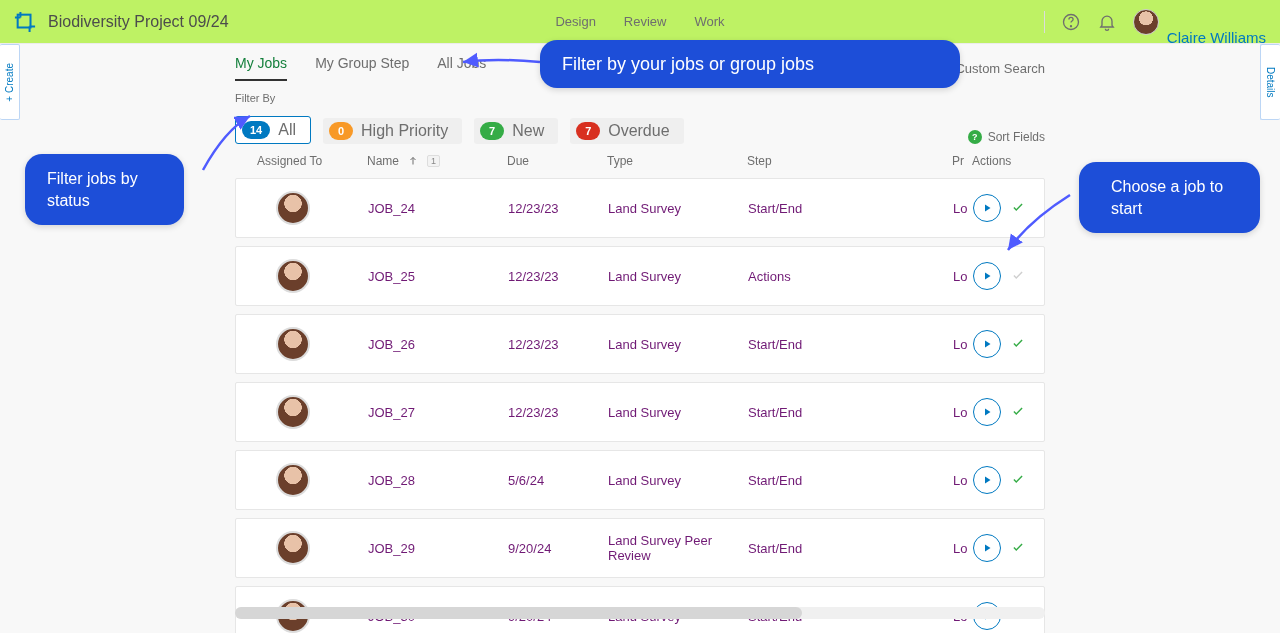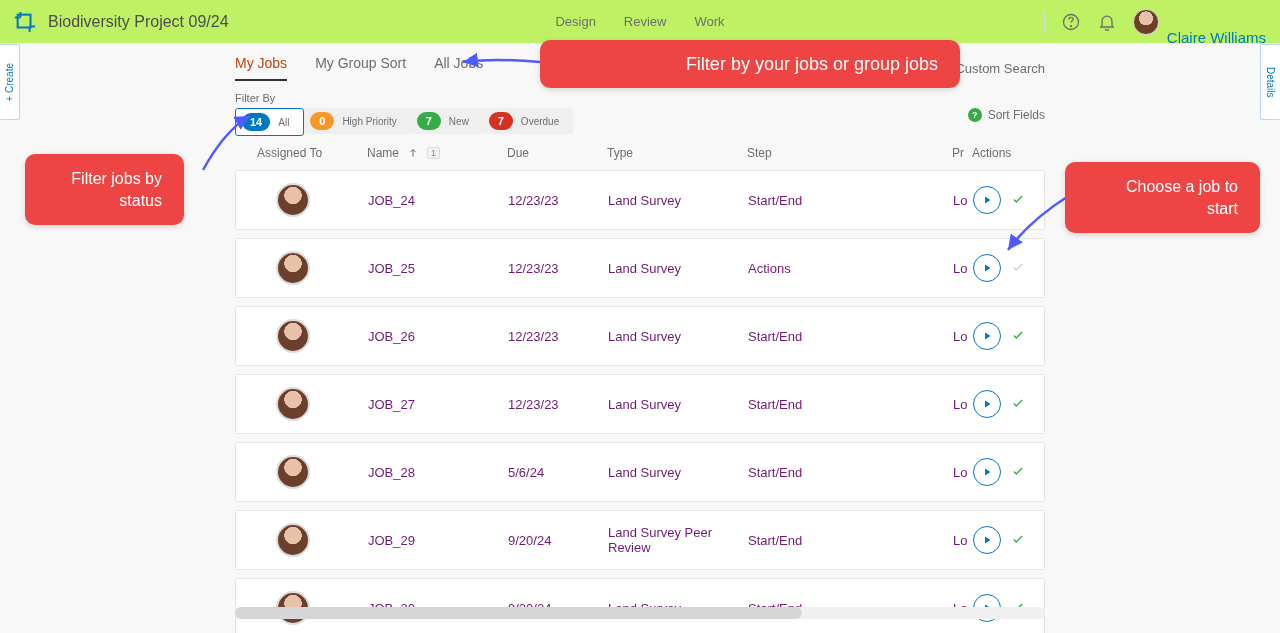"My Jobs" .jobtab.active { color: #c2410c -> #15803d }
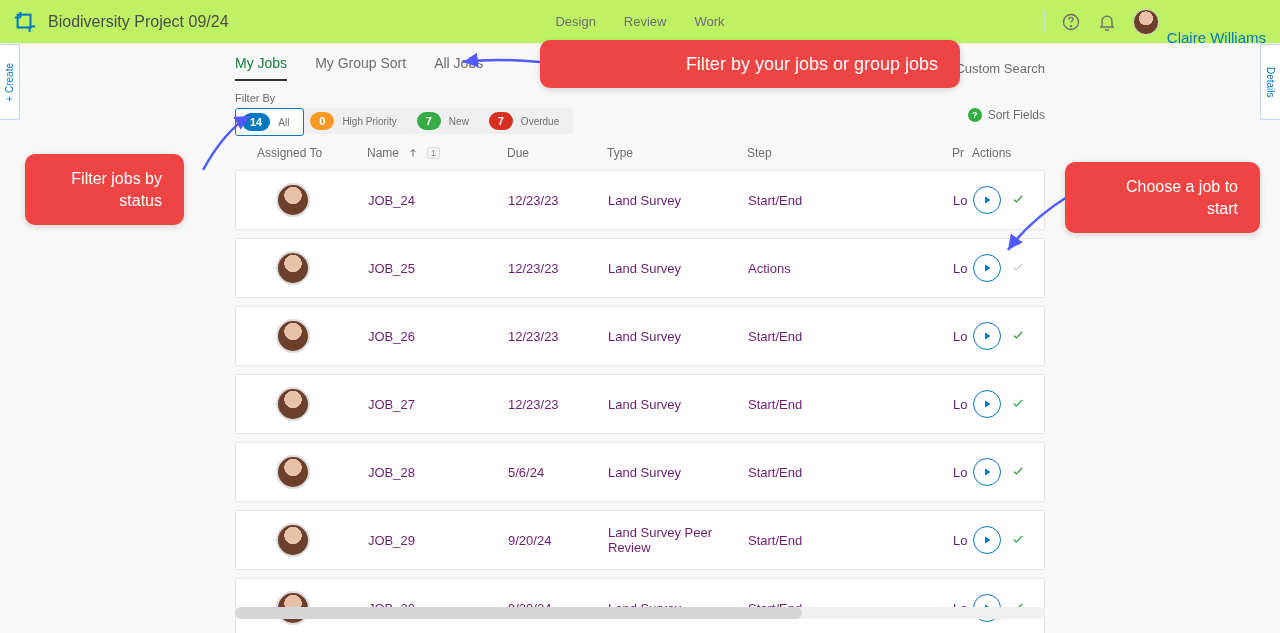"My Group Sort" span.jobtab { text: Sort -> Step }
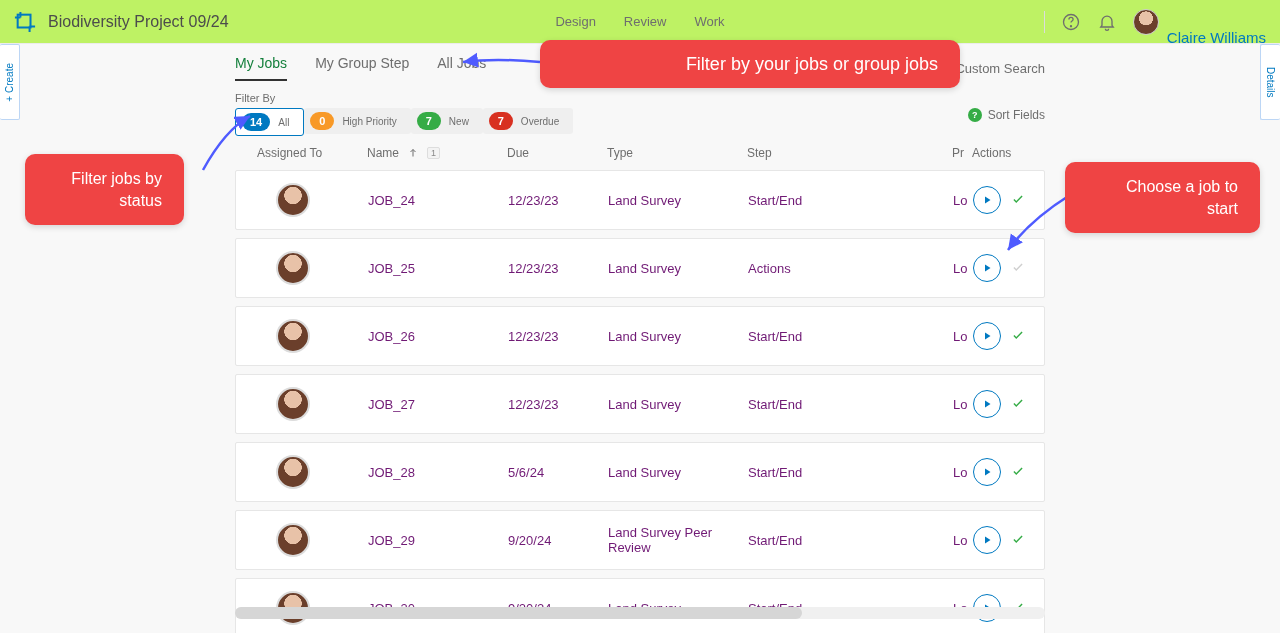"Filter by your jobs or" .anno { background: #ef4444 -> #1d4ed8; border-radius: 10px -> 17px; text-align: right -> left }
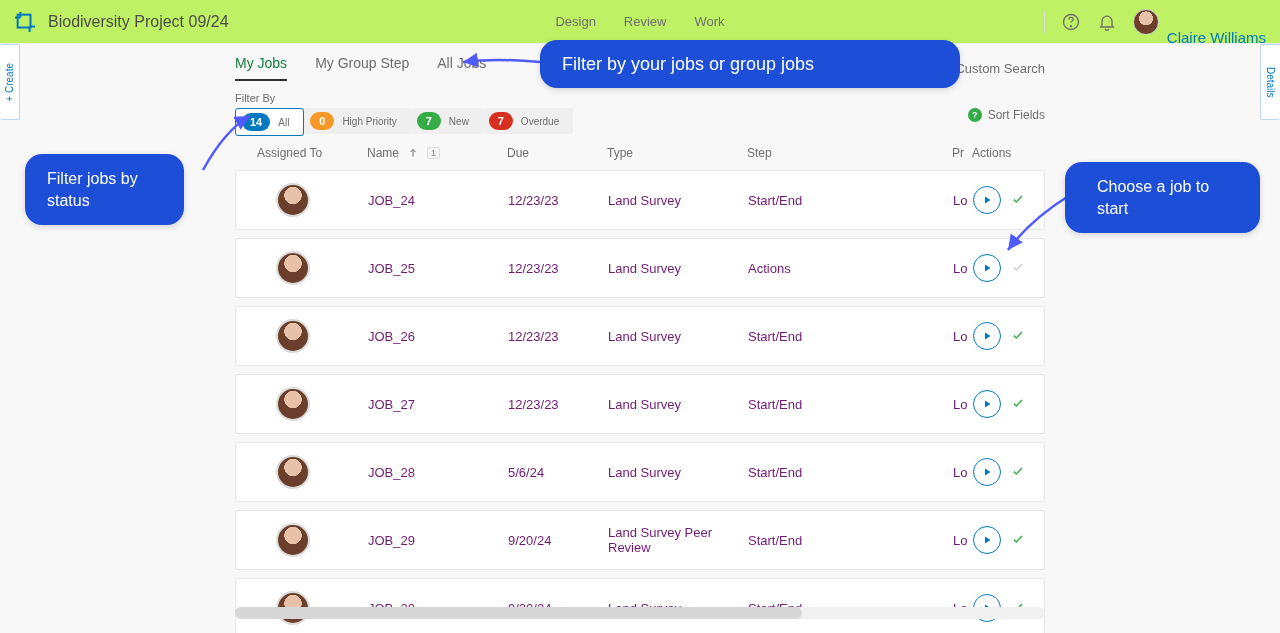"Filter By" .filterby-label { margin-bottom: 4px -> 12px }
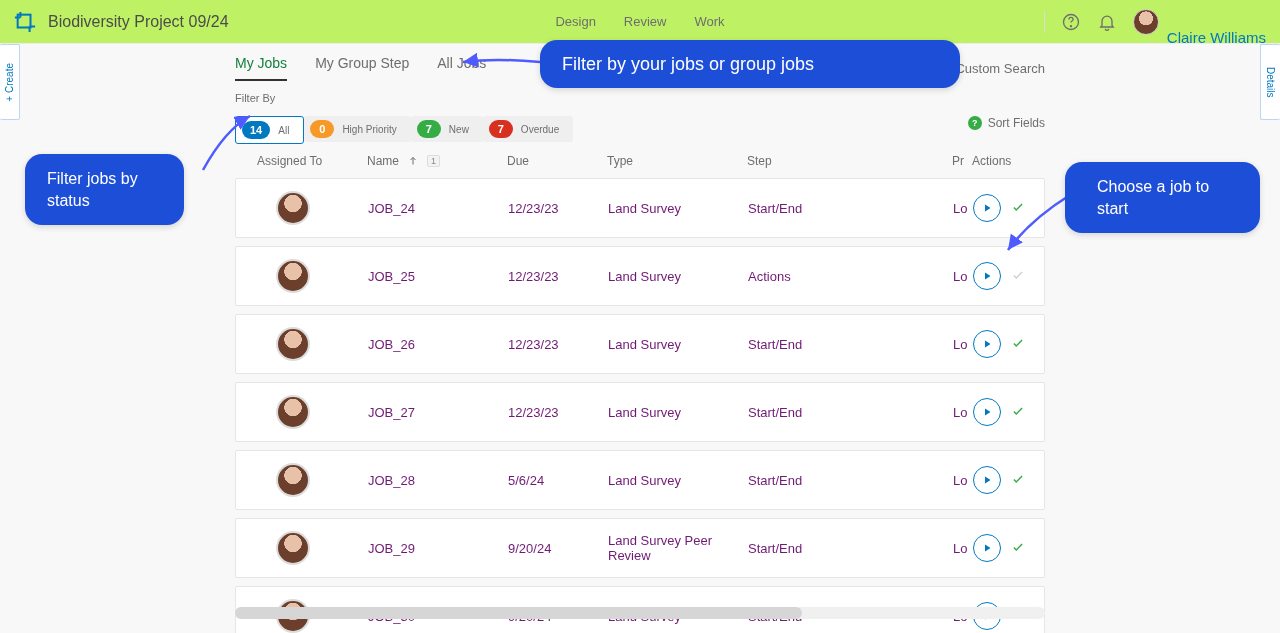"14" .filters-row { align-items: flex-start -> flex-end; gap: 0 -> 12px }
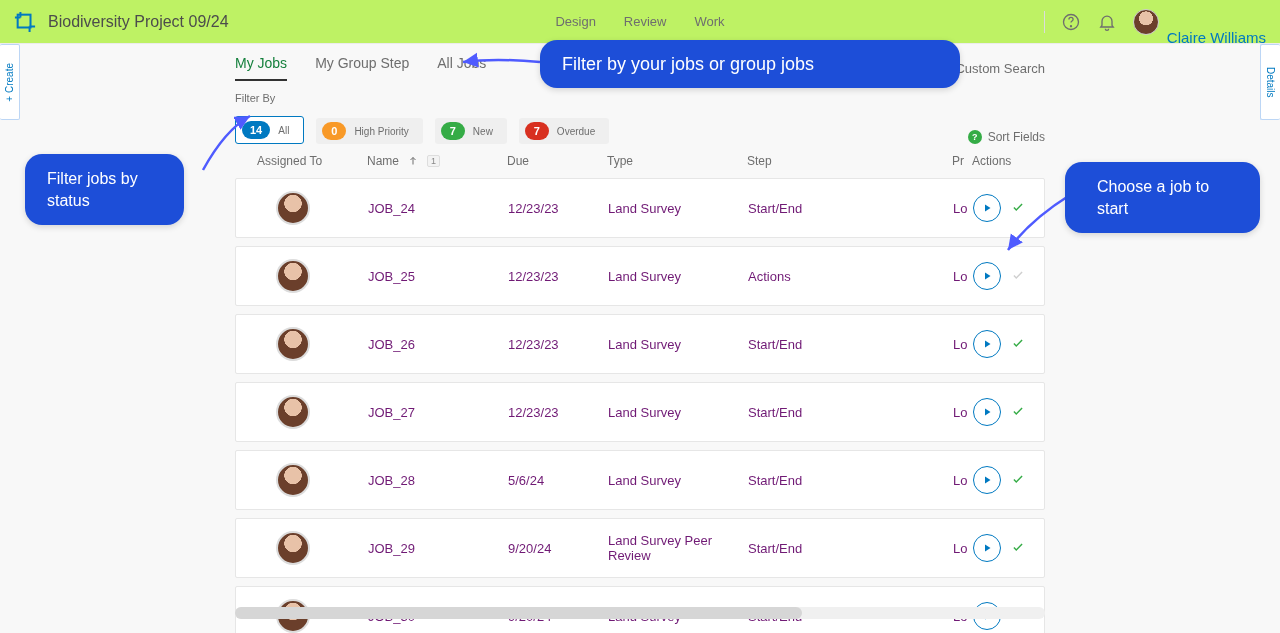"All" .filter-label { font-size: 10px -> 16px }
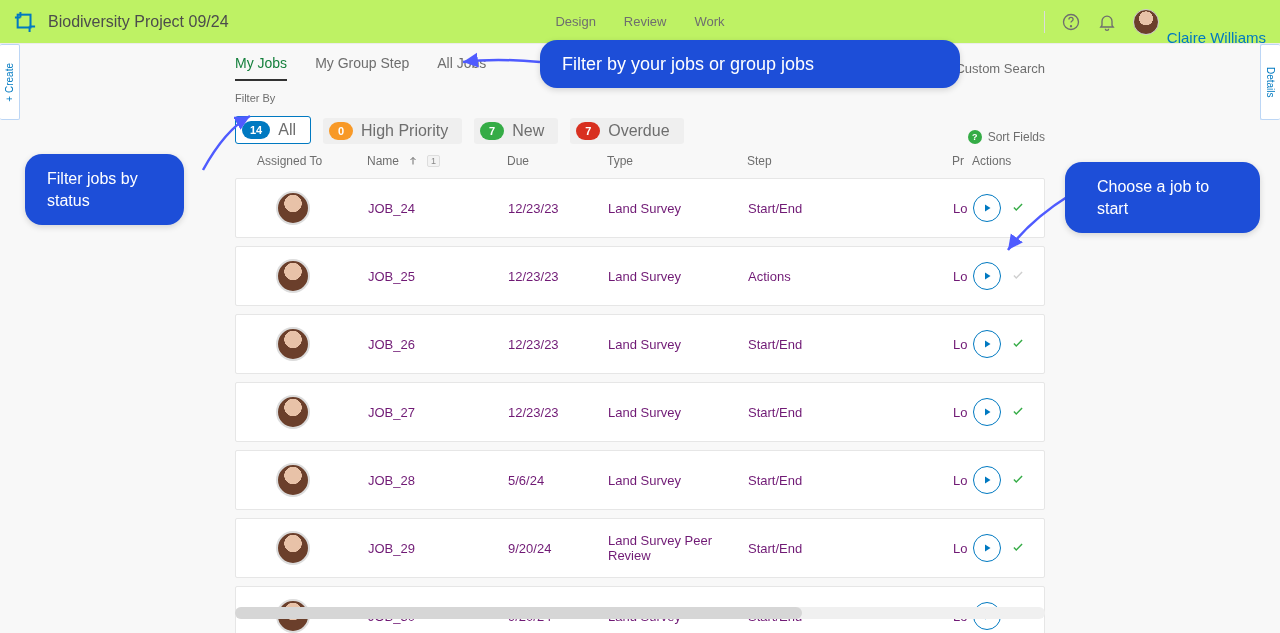"Choose a job to start" .anno-right { width: 195px -> 181px }
